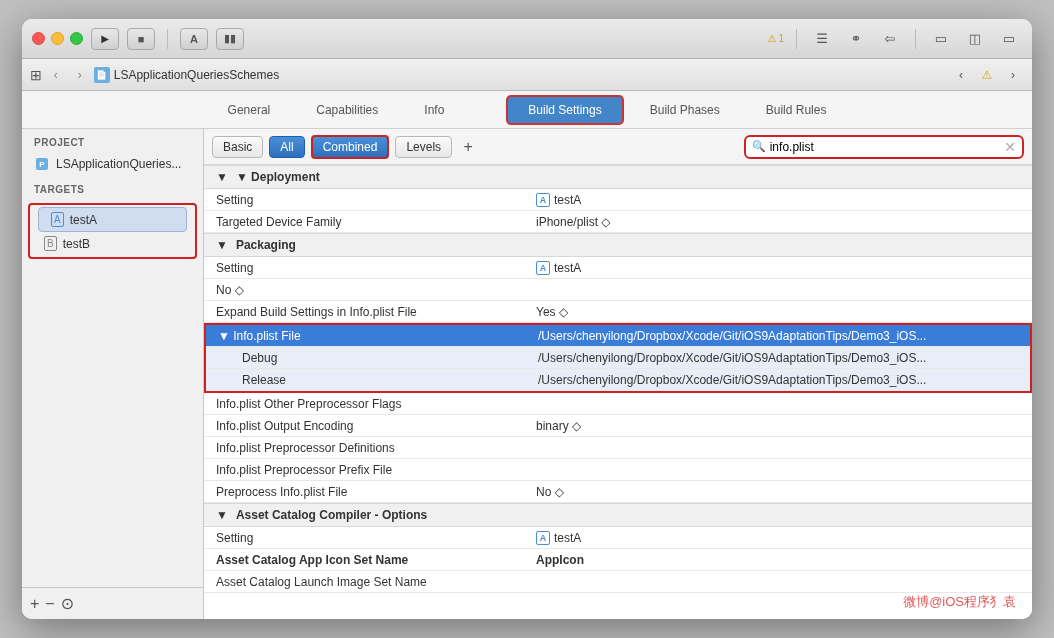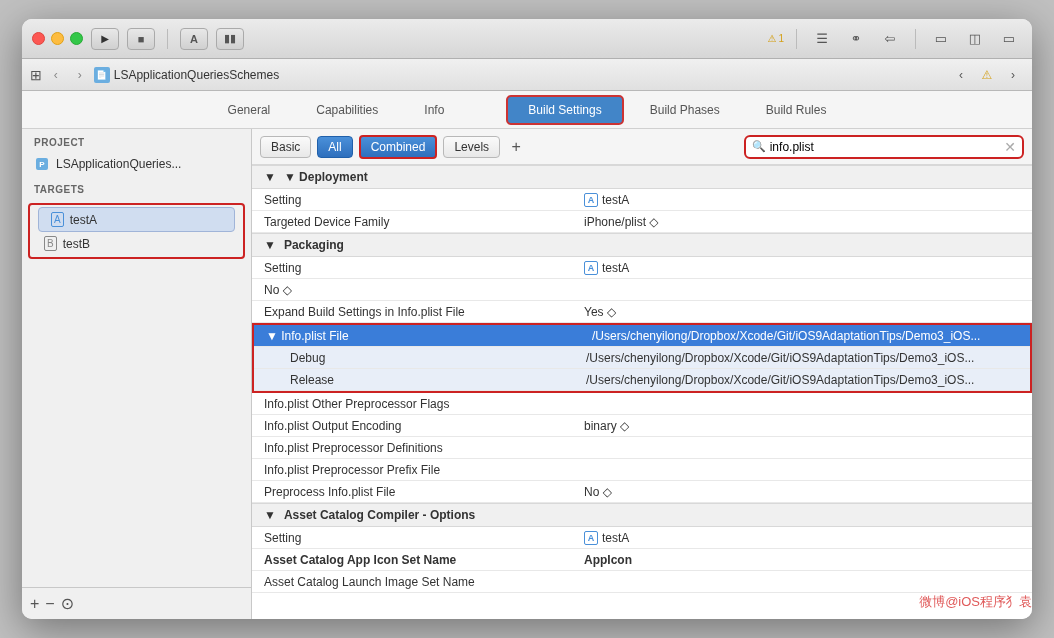"PROJECT" .sidebar { width: 230px -> 182px }
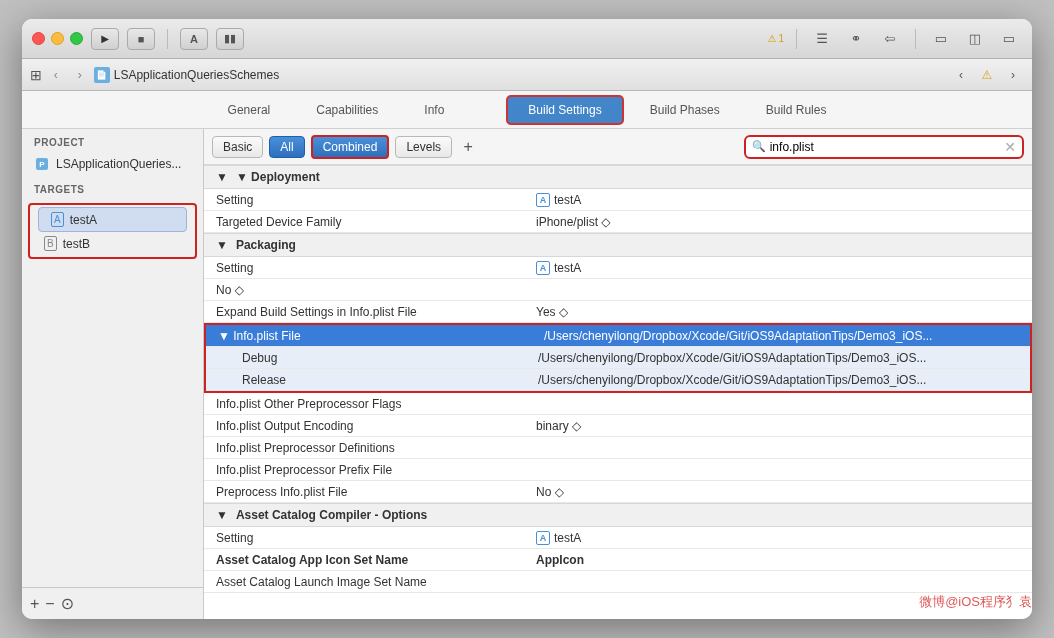"▼ Info.plist File" .table-row.highlighted { gap: 6px -> none }
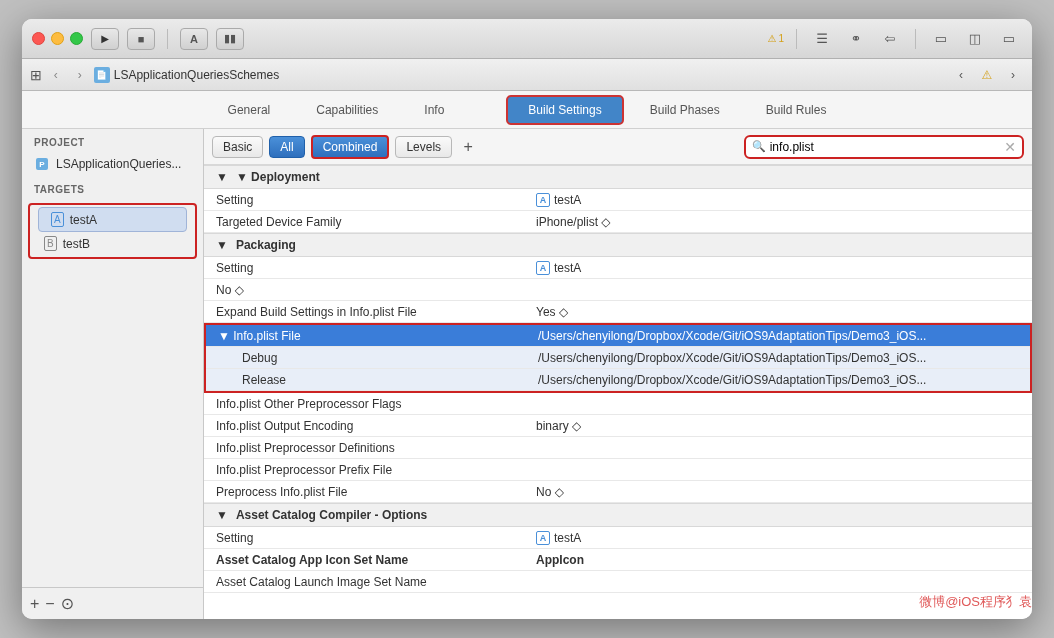"微博@iOS程序犭袁" .watermark { right: 0 -> 16px }
